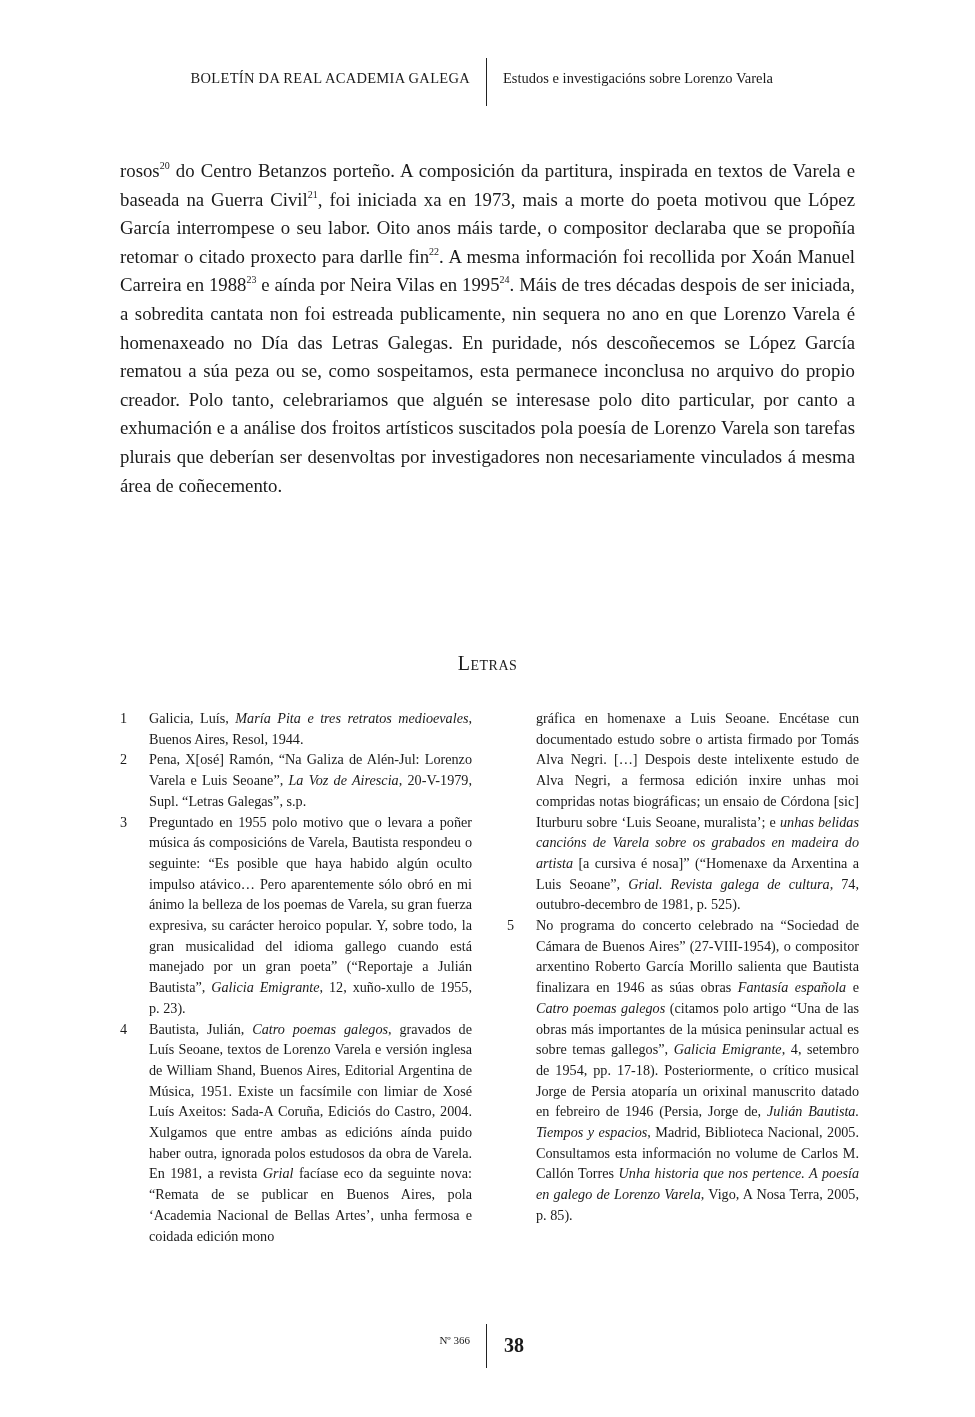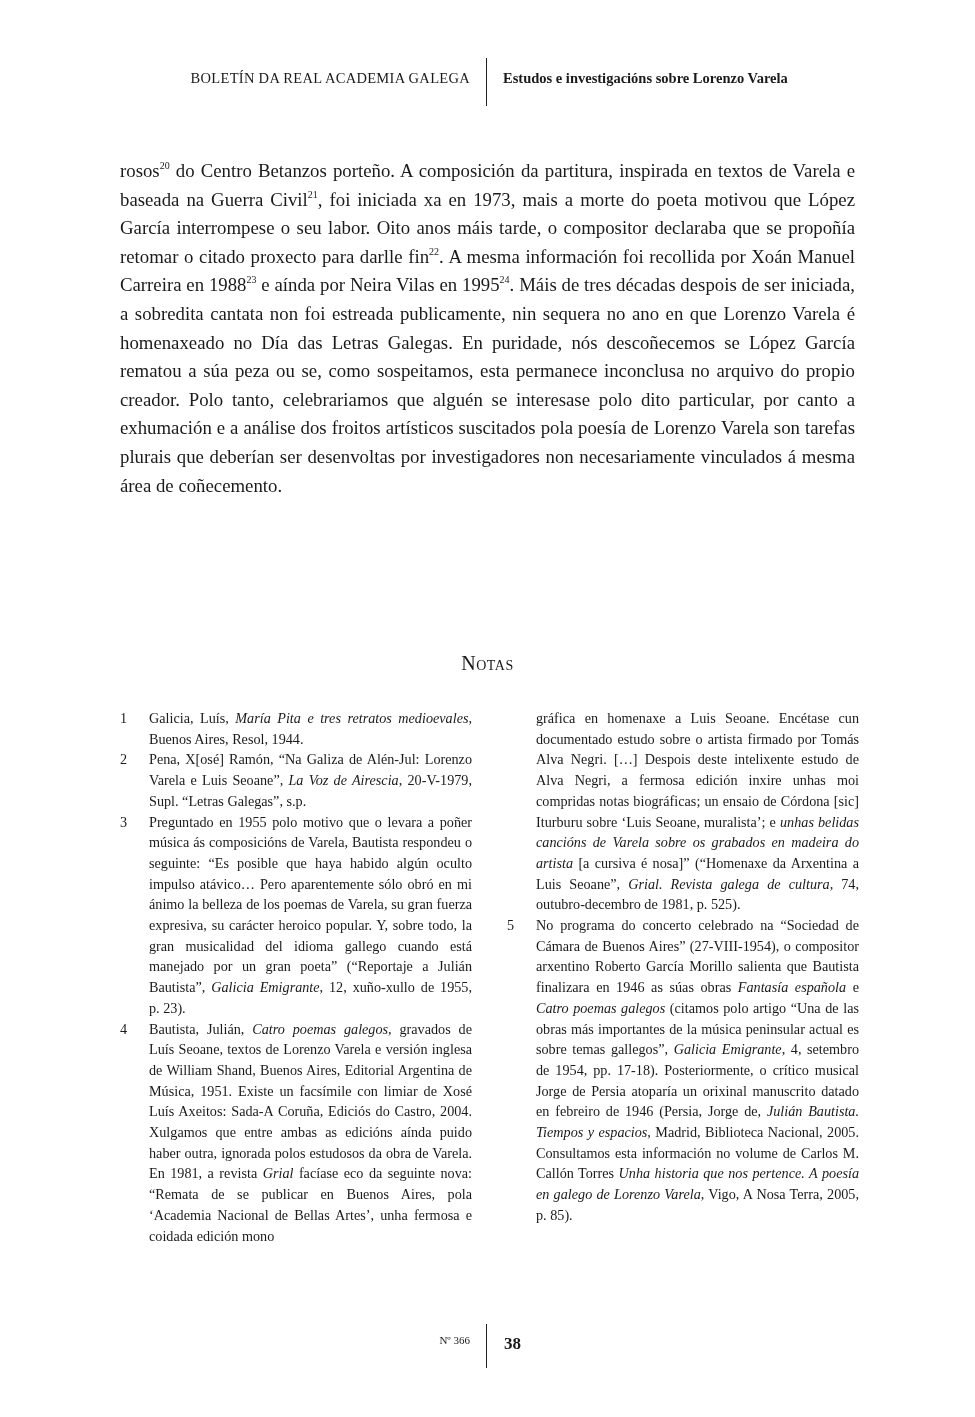"Estudos e investigacións sobre Lorenzo" .header .right { font-weight: bold -> none }
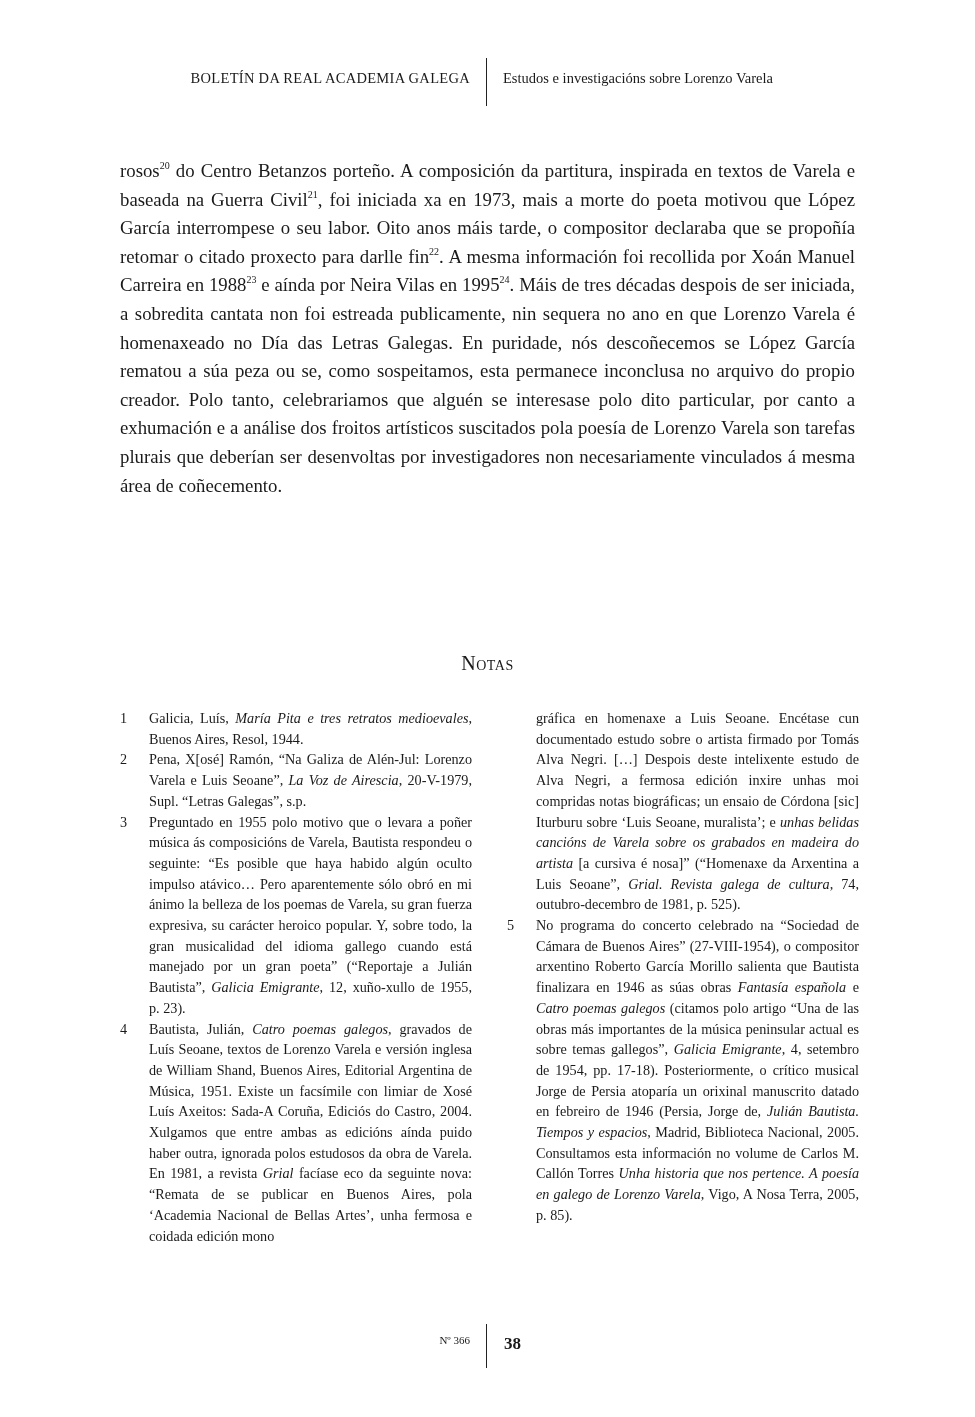"Notas" div.notes-title { text: Notas -> Letras }
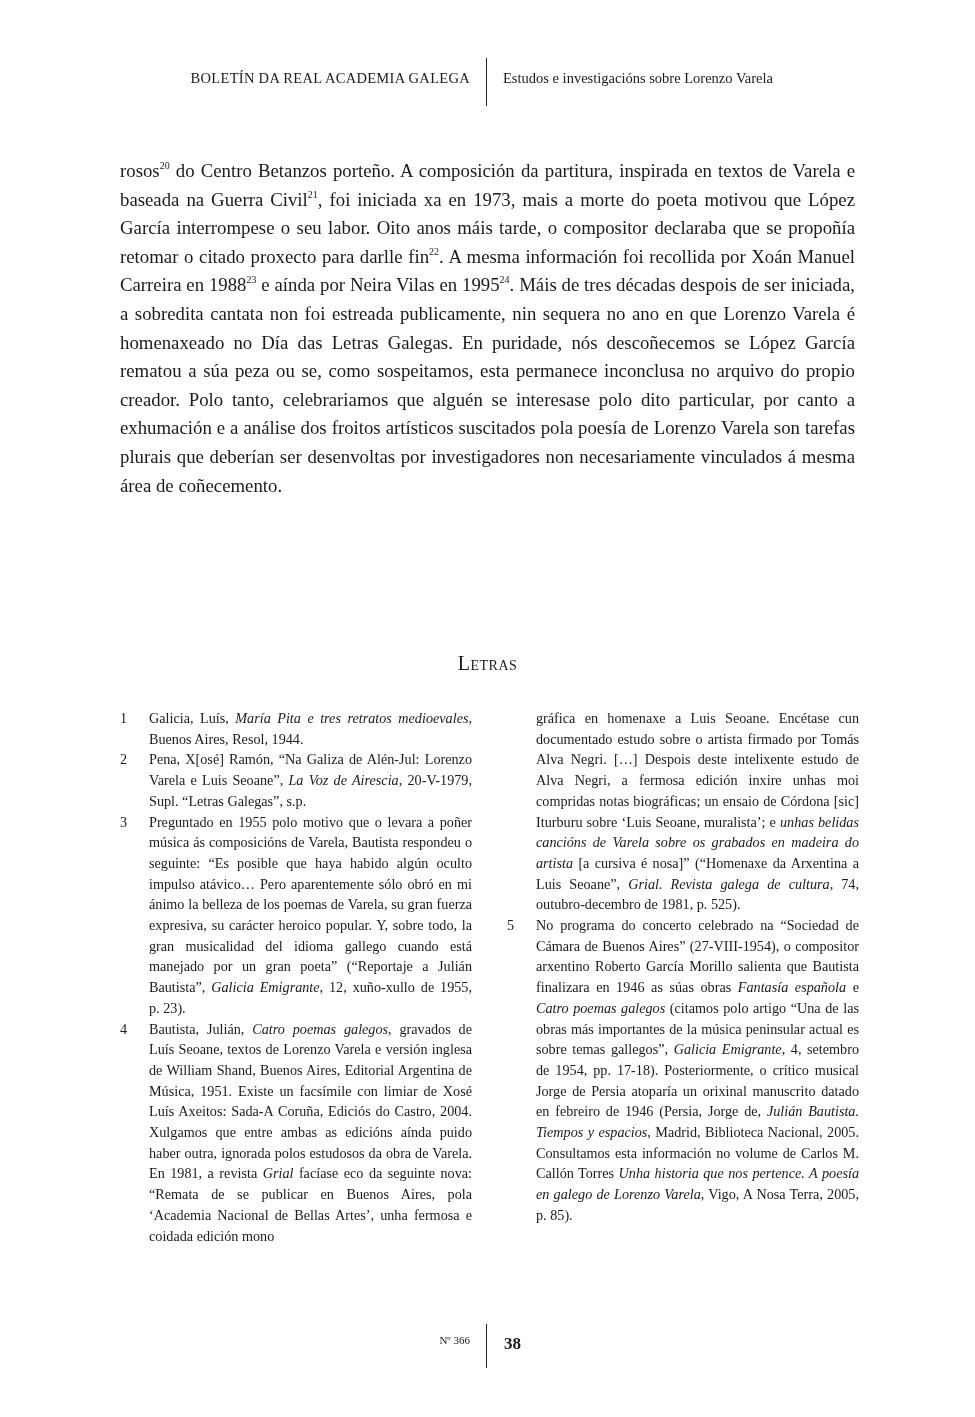"38" .footer .right { font-size: 17px -> 20px }
